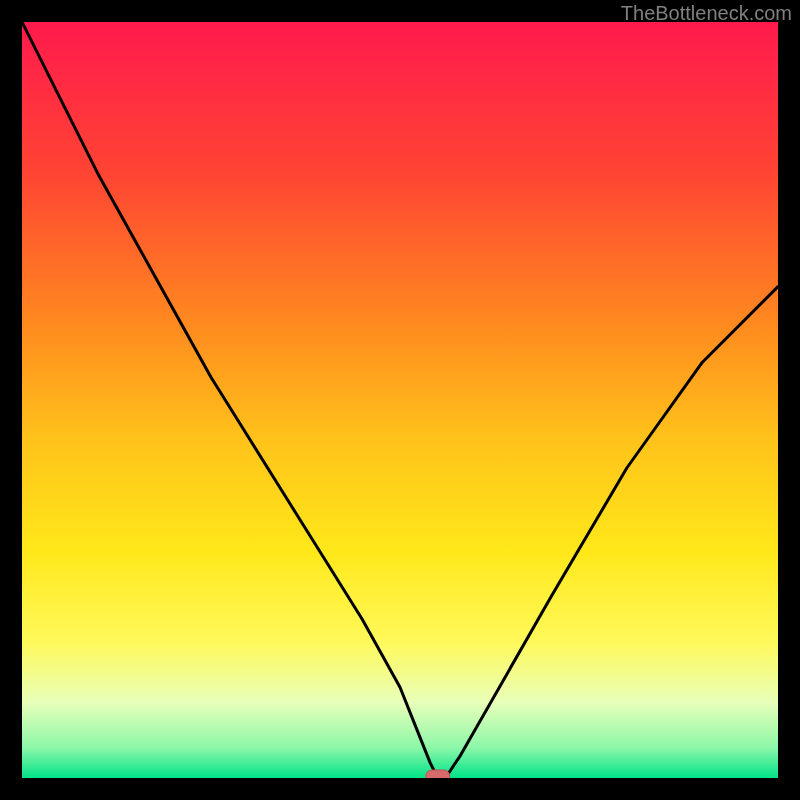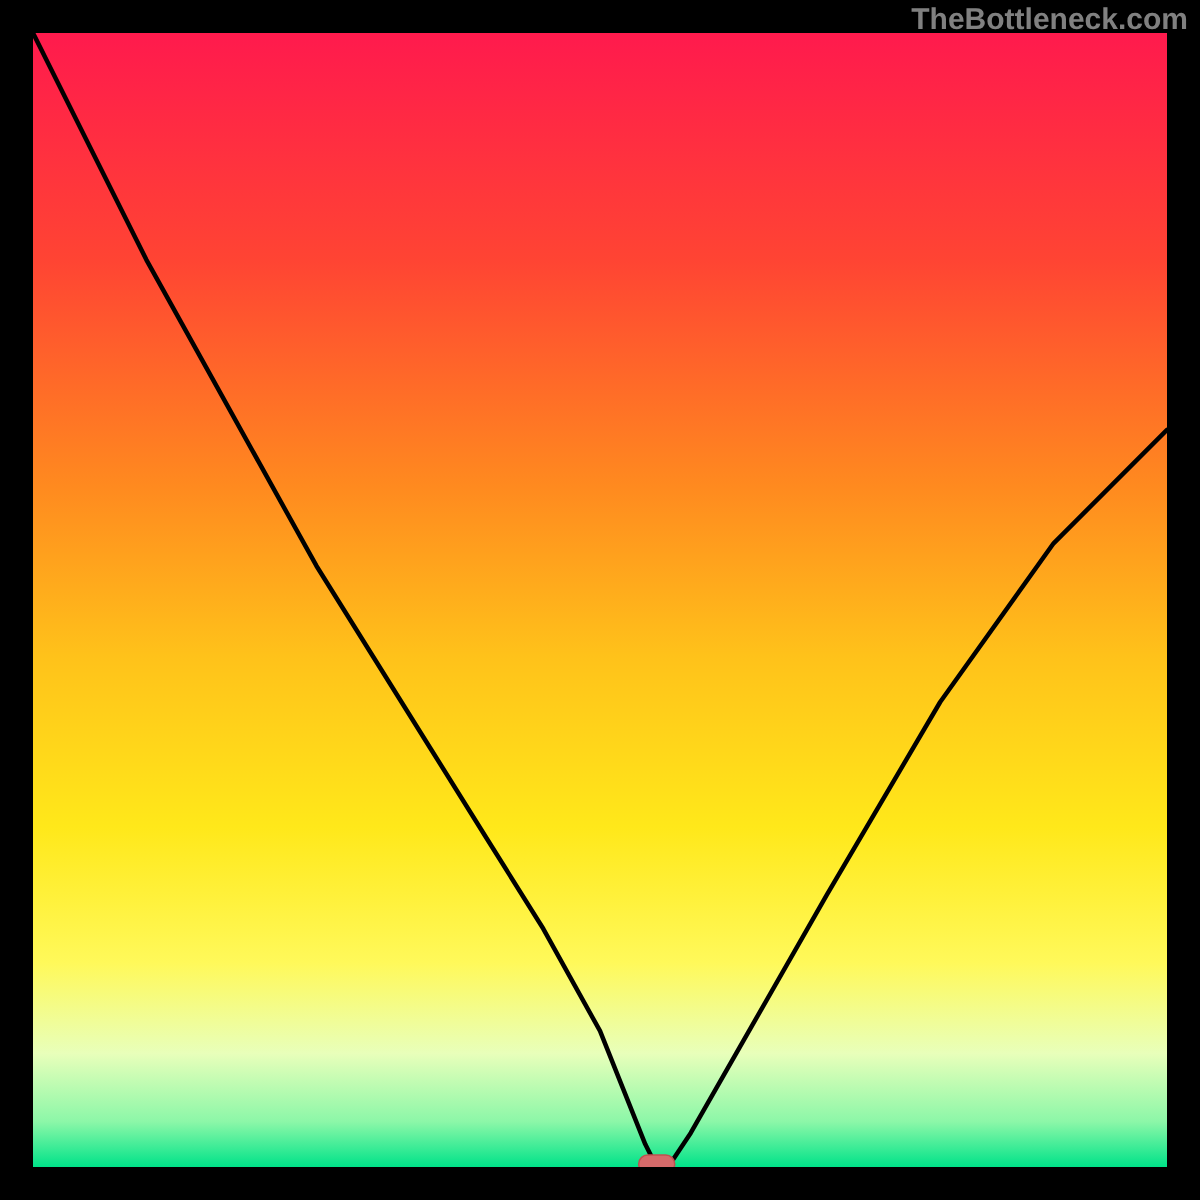"TheBottleneck.com" .watermark { font-weight: bold -> normal }
